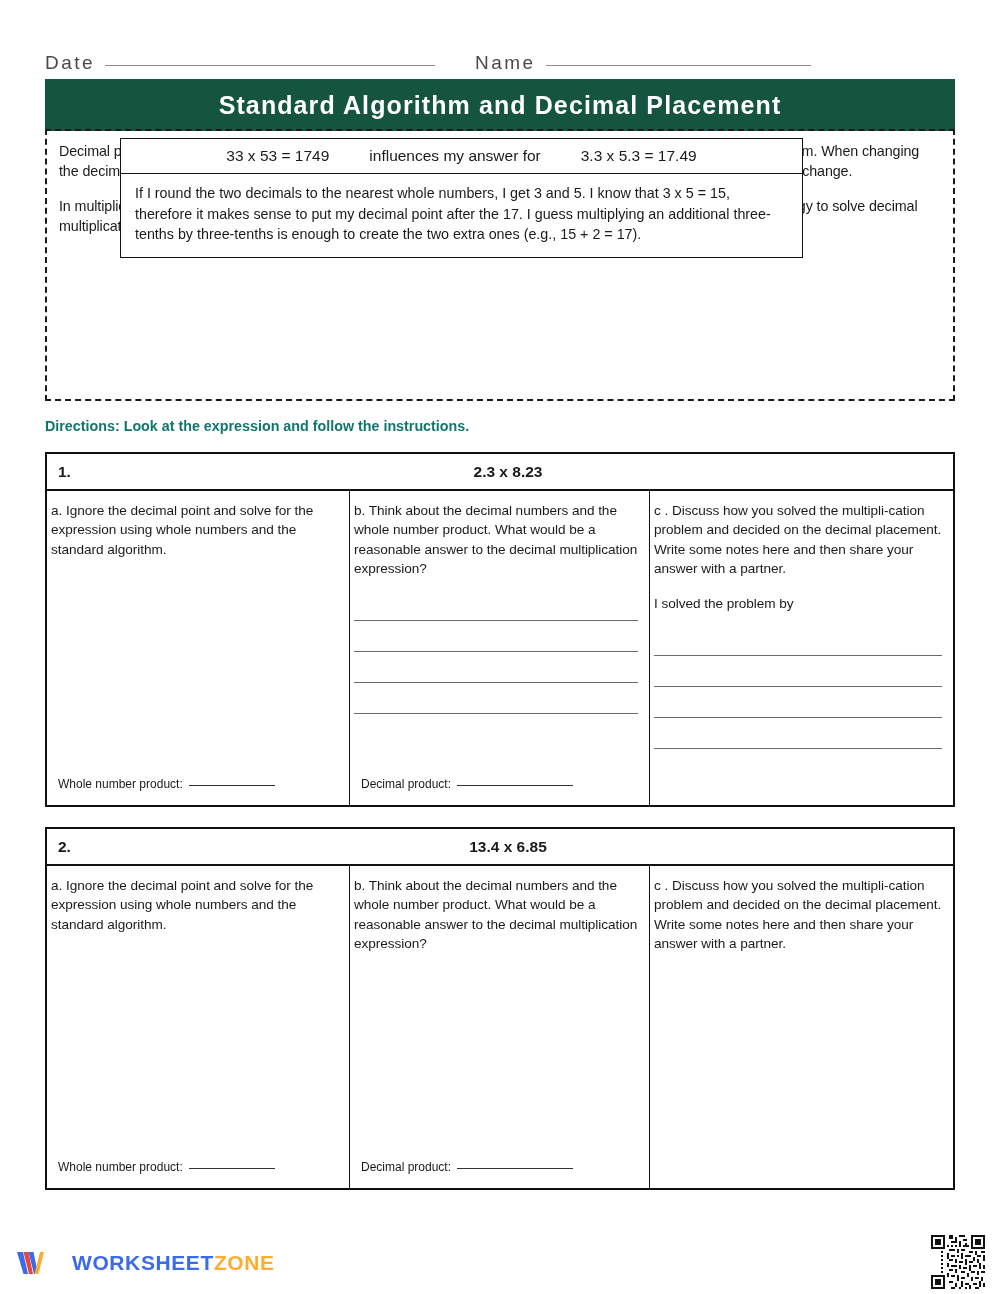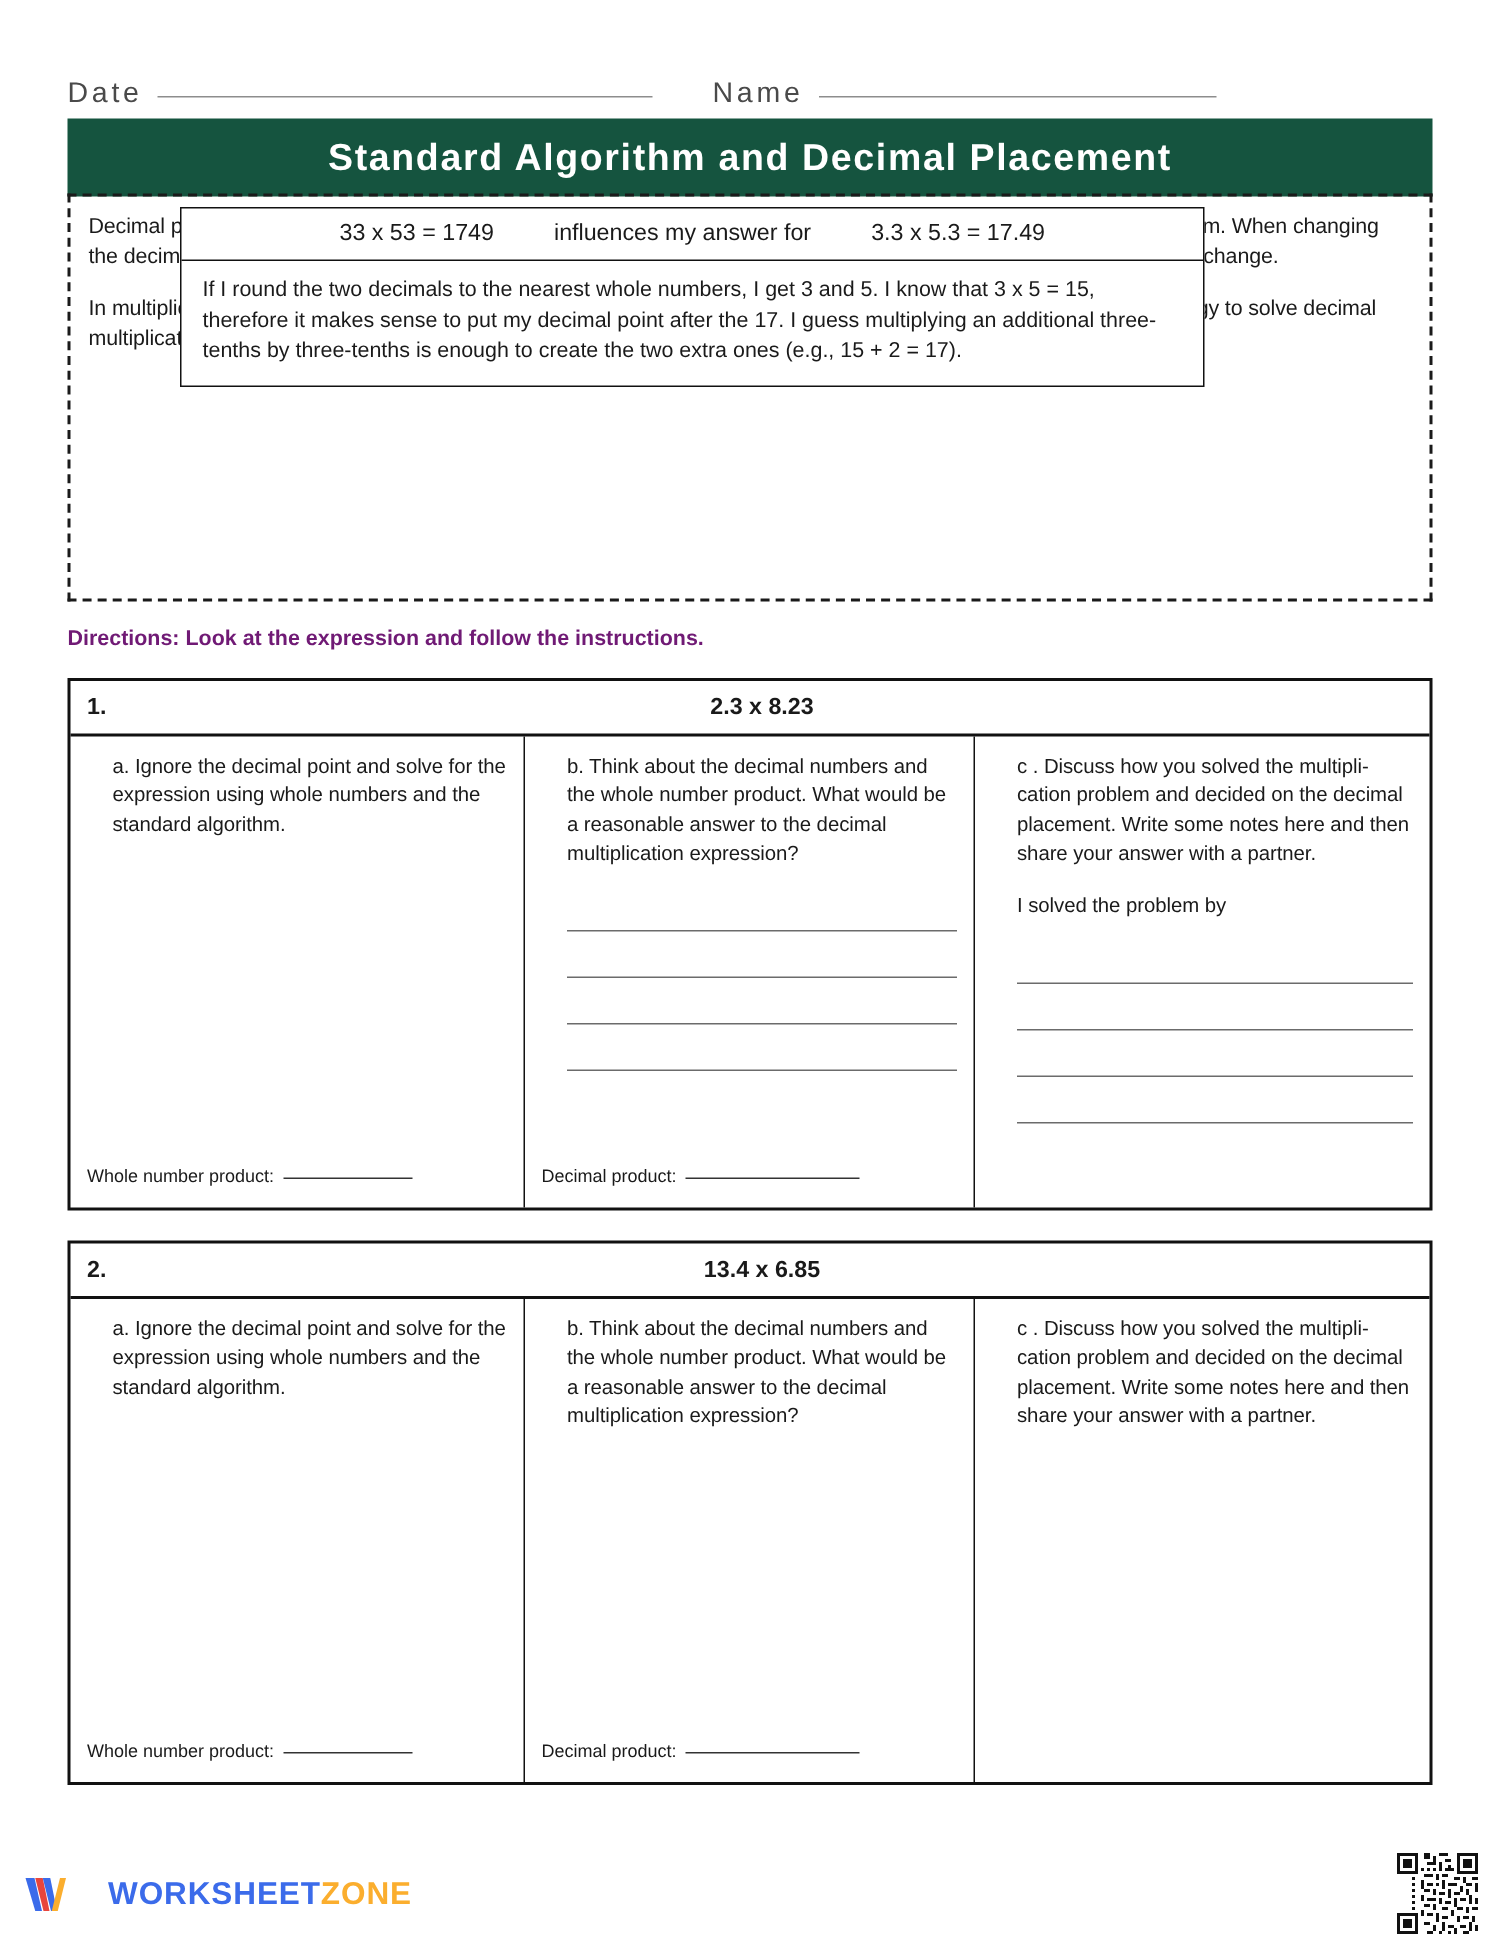"Directions: Look at the expression" .directions { color: #701a75 -> #0f766e }
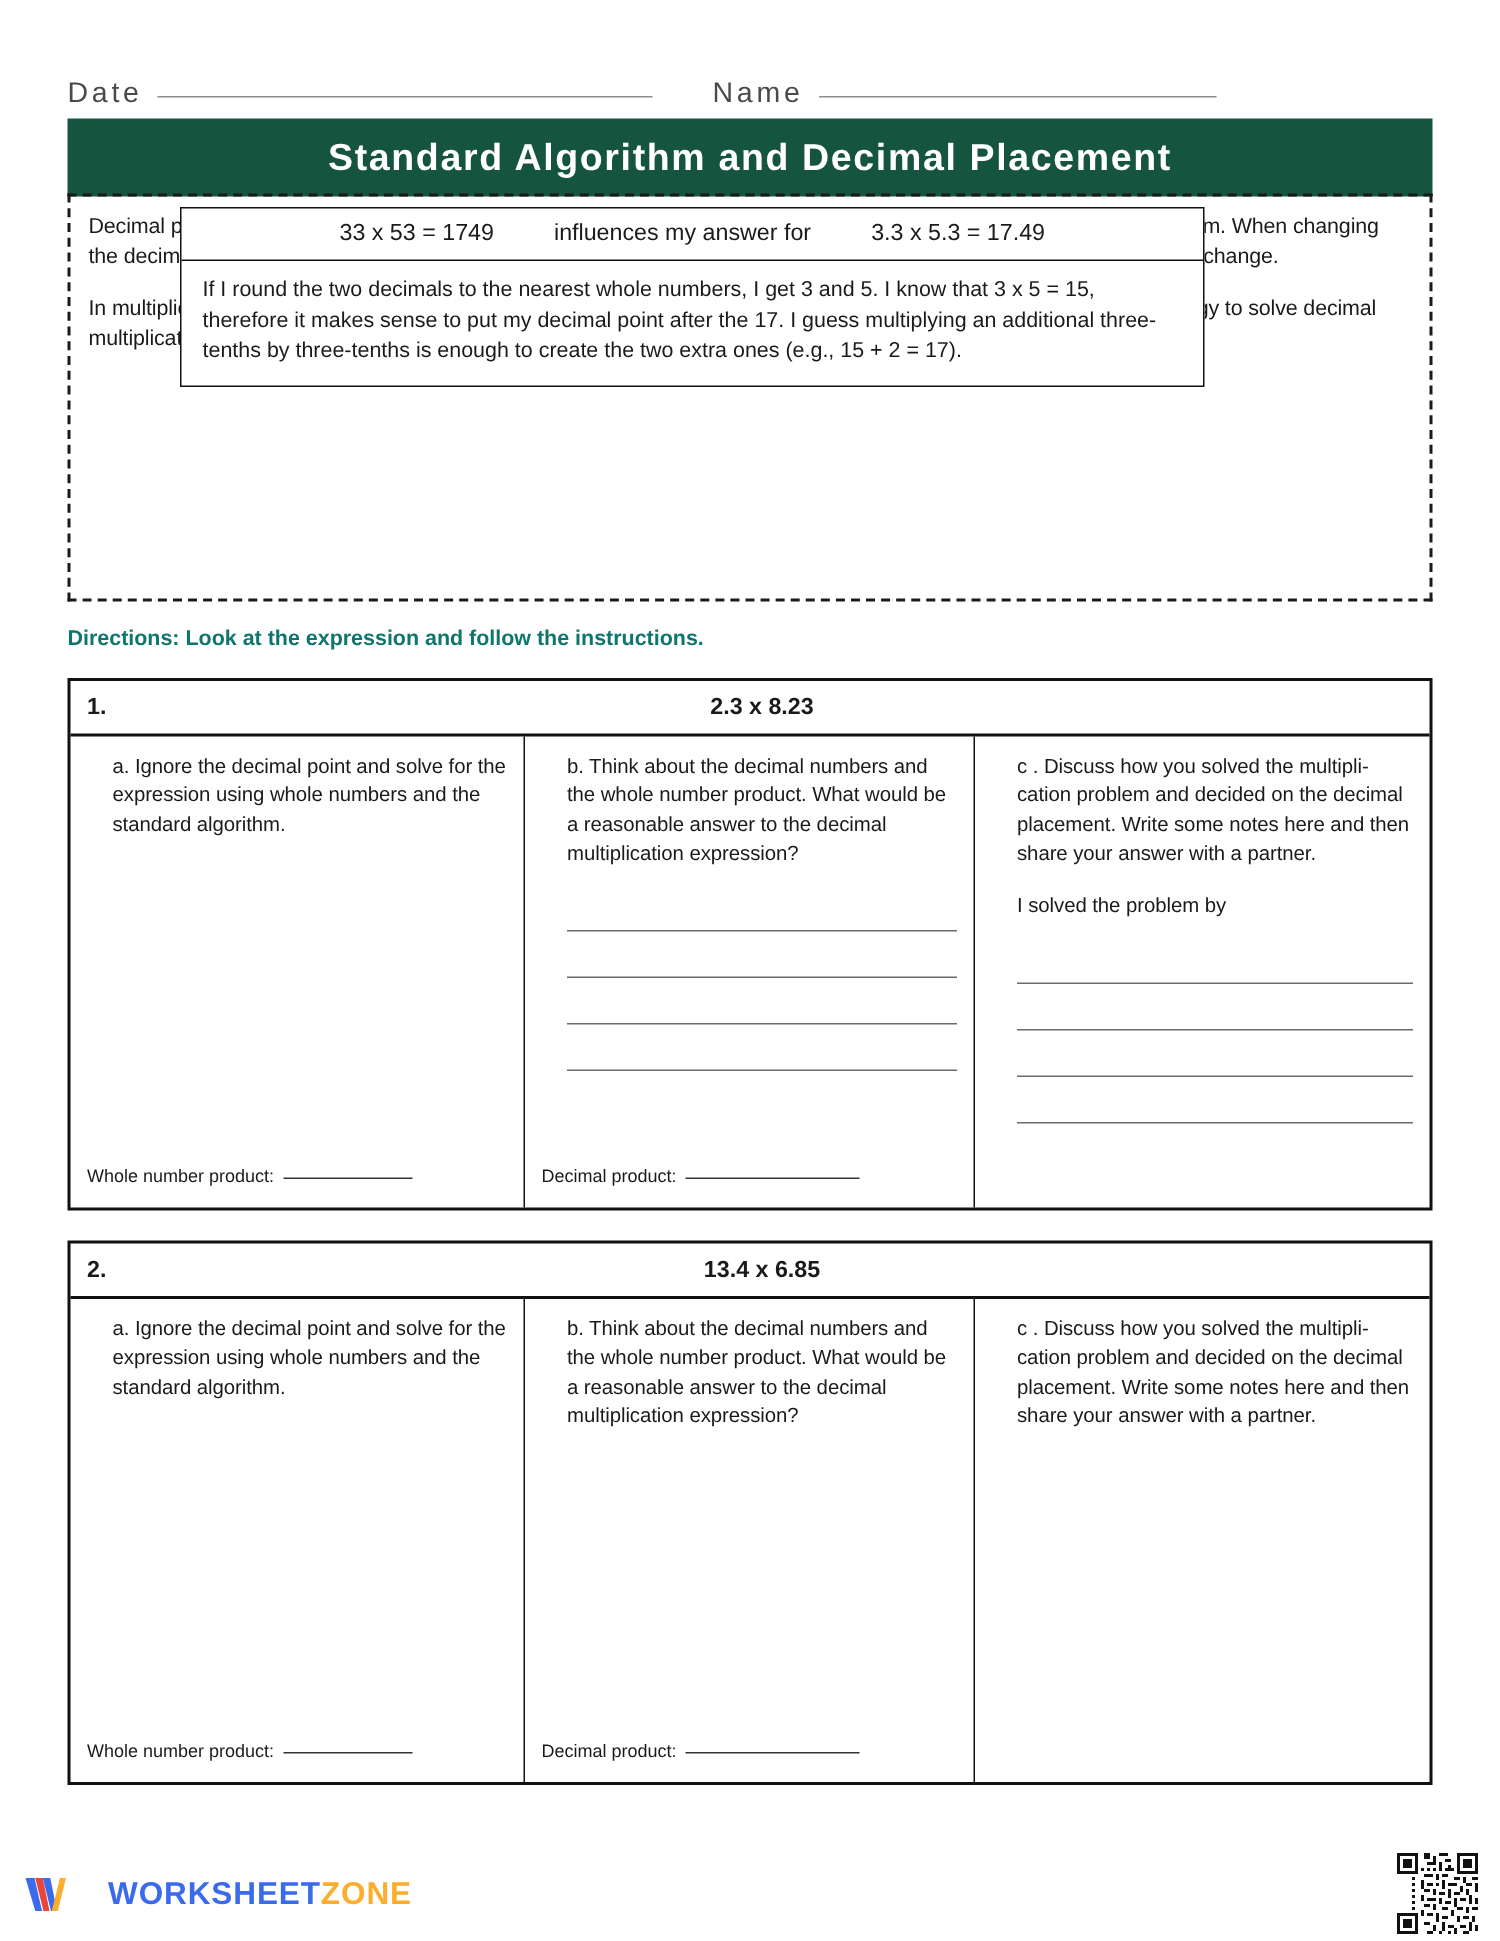"a. Ignore the decimal point" .pcol { padding: 10px 11px 0 28px -> 10px 11px 0 4px }
